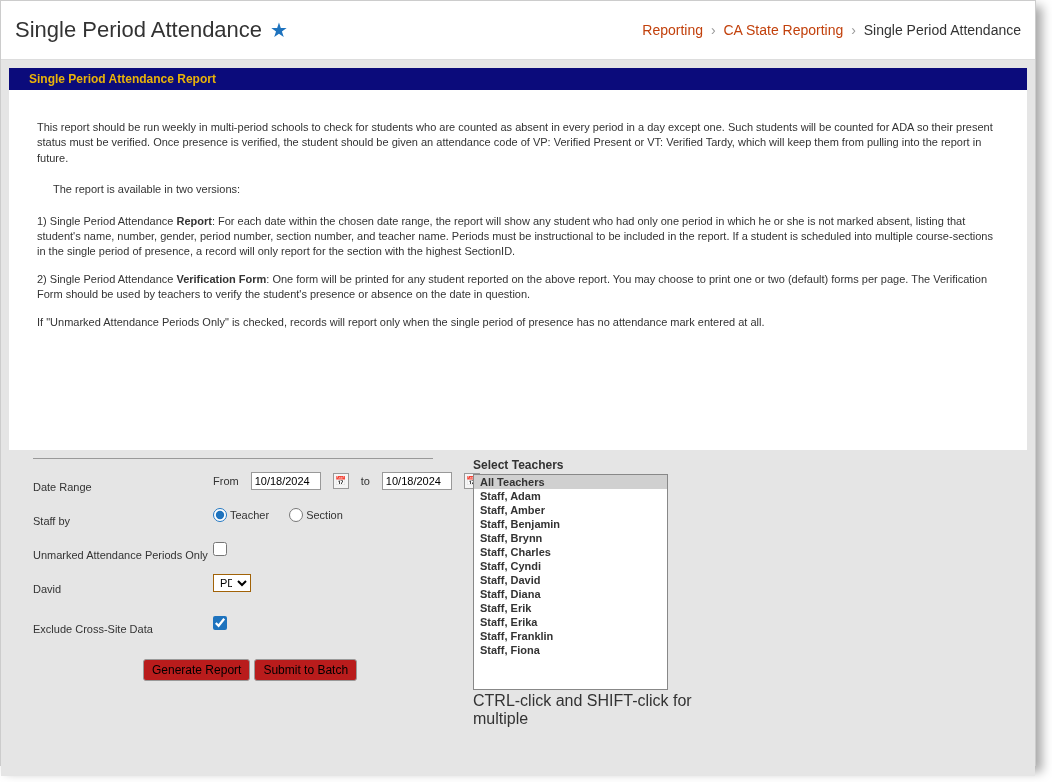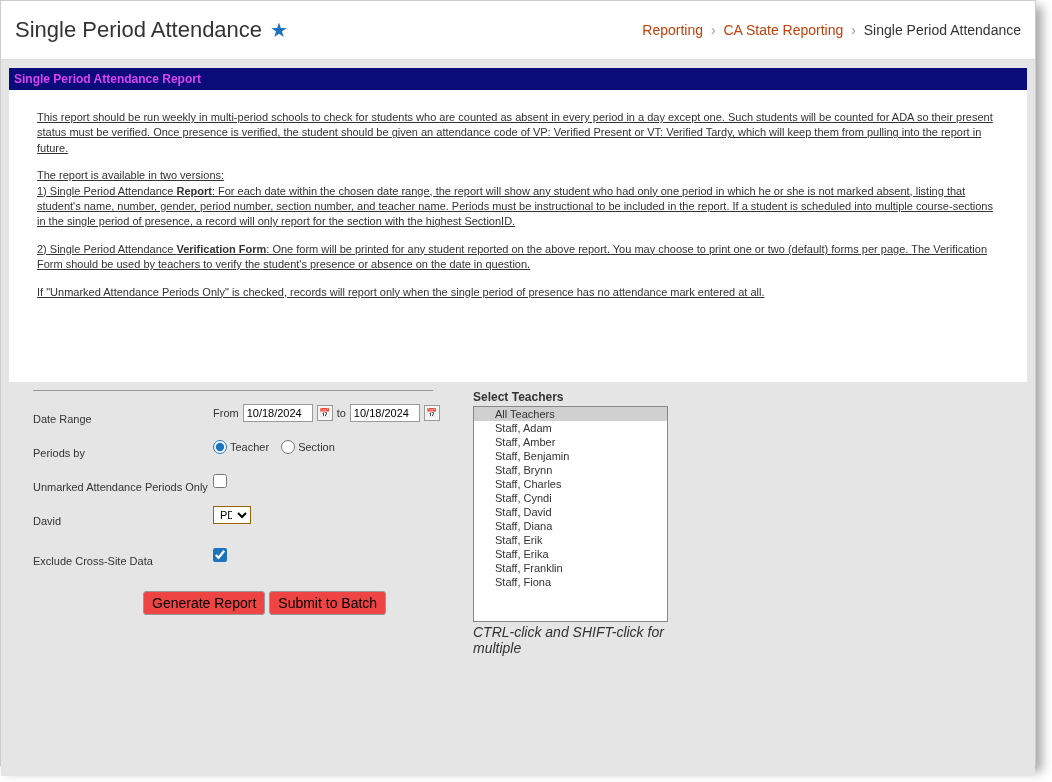"Single Period Attendance Report" .report-title-bar { color: #d946ef -> #eab308; padding: 4px 5px -> 4px 20px }
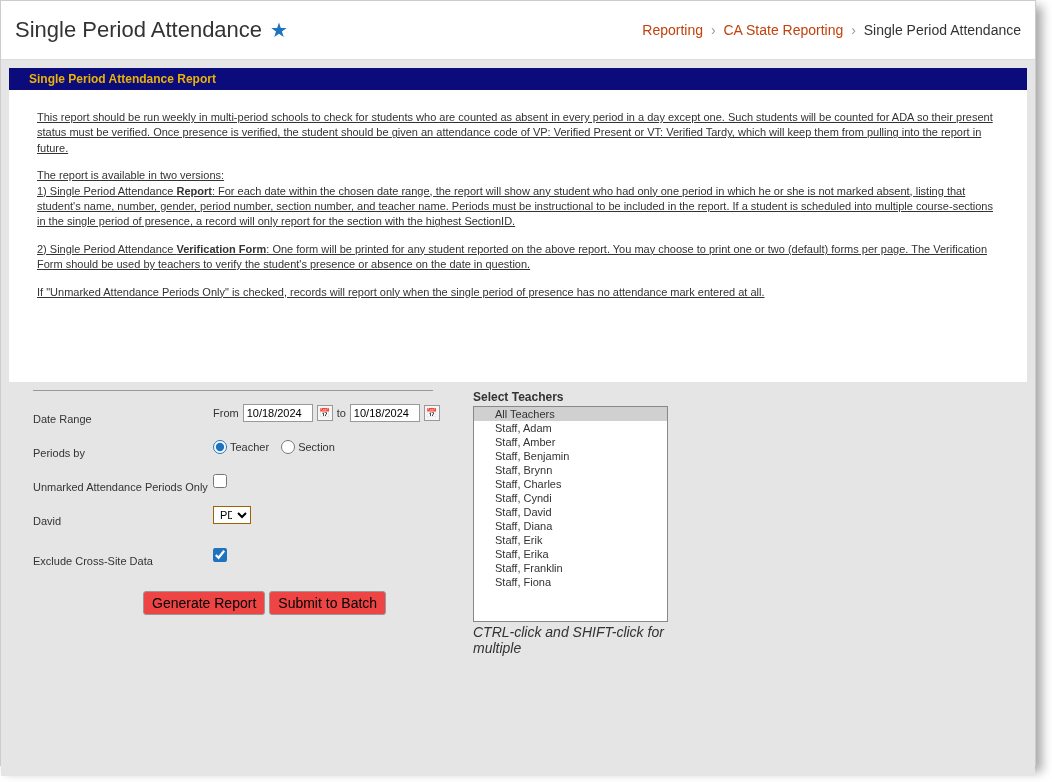"This report should be run" .description-panel { height: 292px -> 360px; padding: 20px 28px -> 30px 28px; text-decoration: underline -> none }
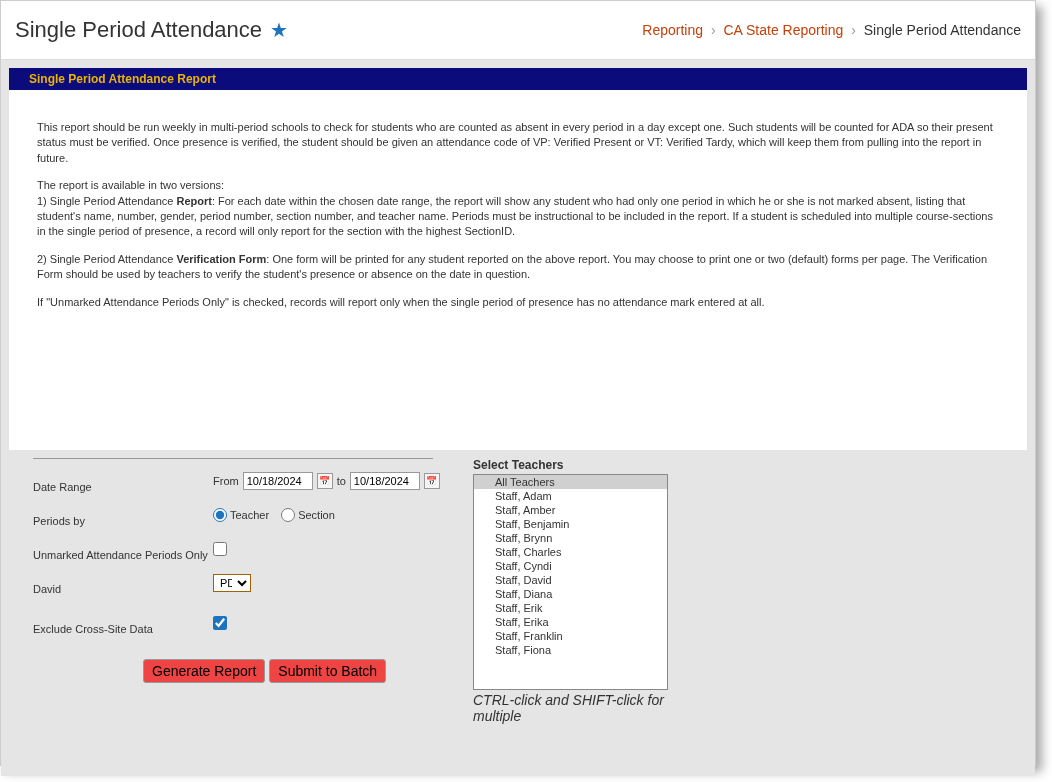"The report is available in" .description-panel .no-margin { margin: 0 -> 16px }
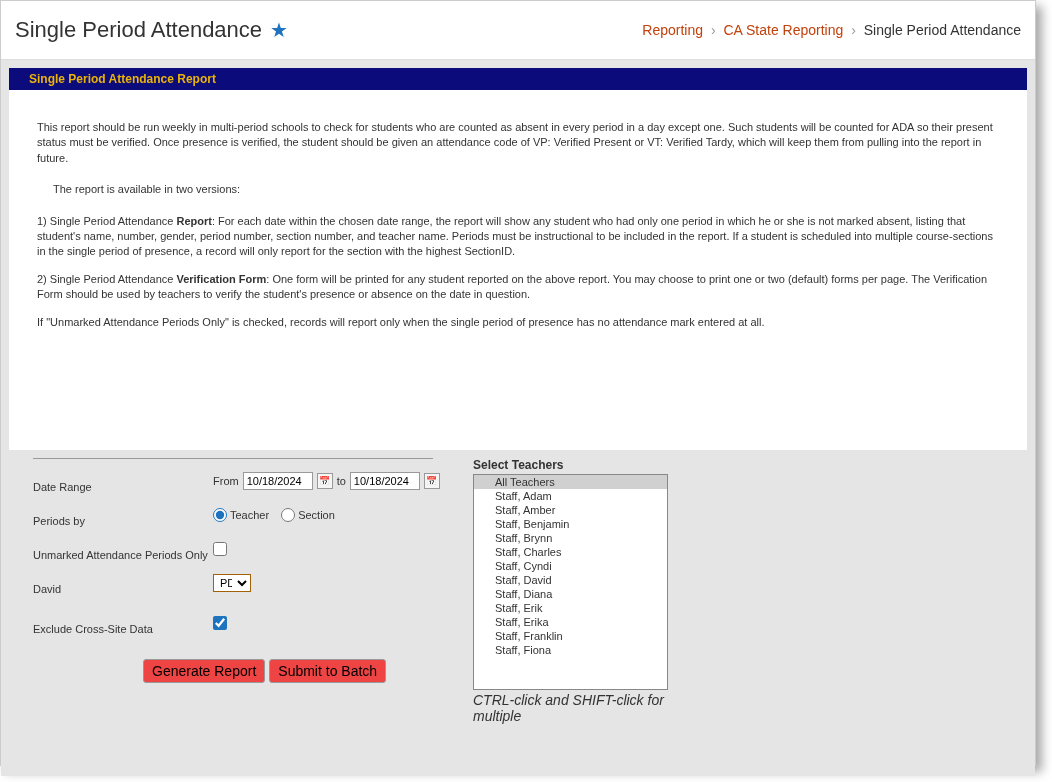"From" .form-control { gap: 4px -> 12px }
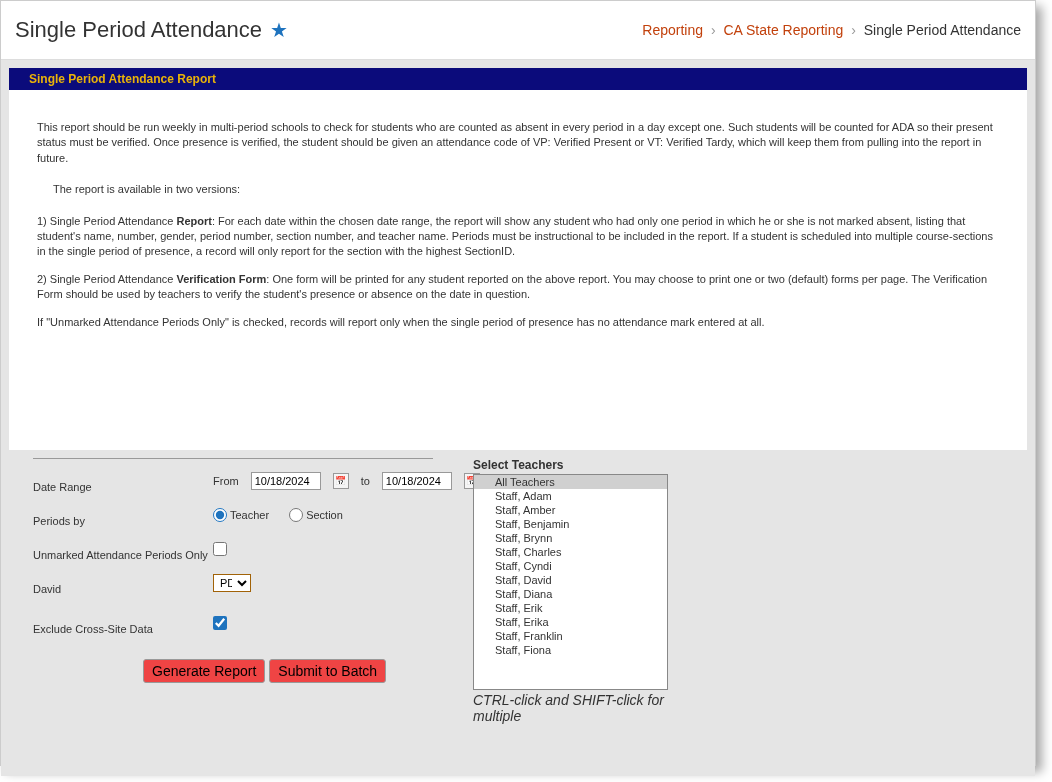"All Teachers" .teacher-option { font-weight: none -> bold; padding: 1px 21px -> 1px 6px }
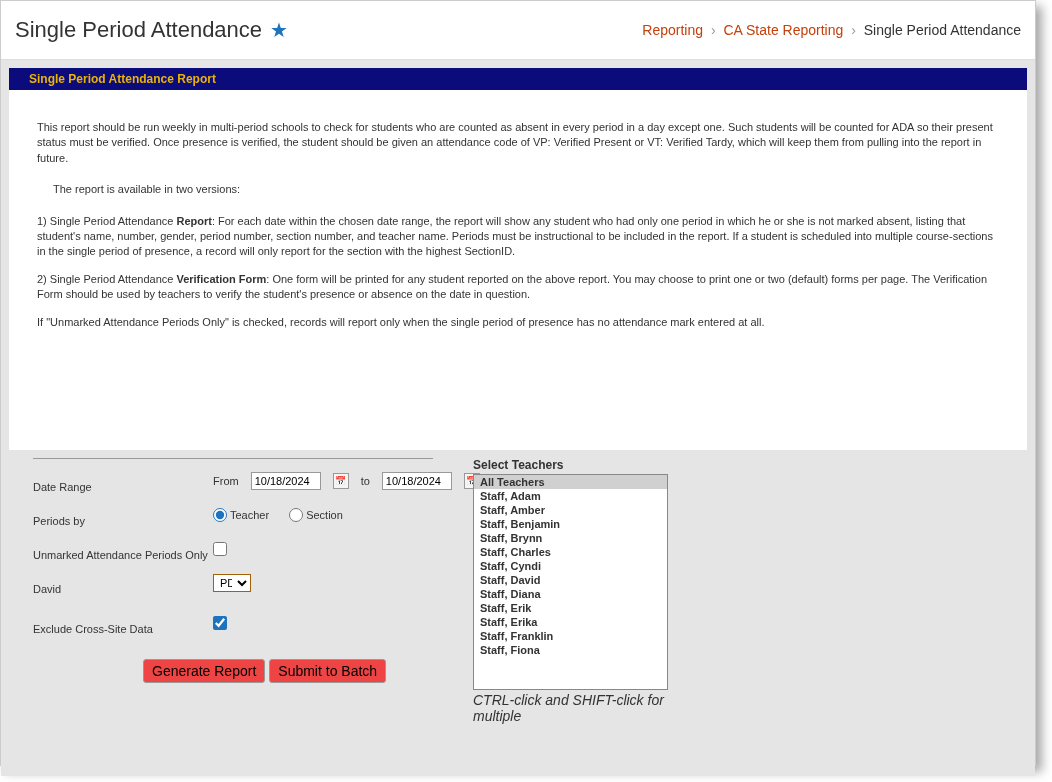"Periods by" div.form-label { text: Periods -> Staff }
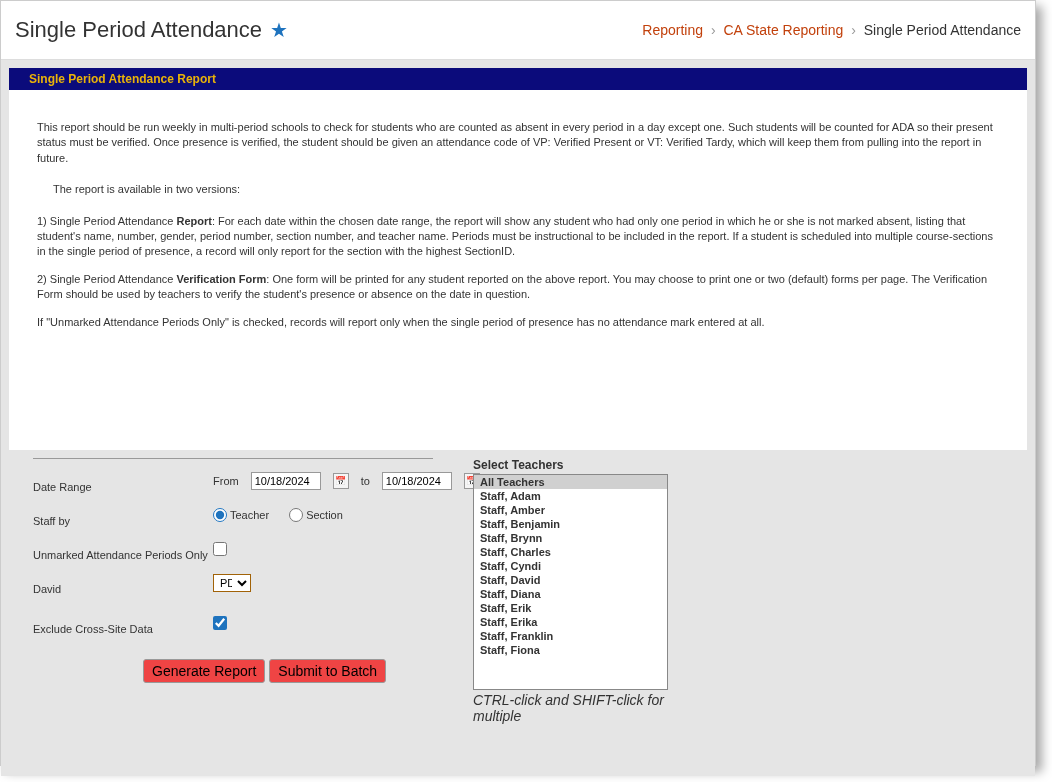"Generate Report" .btn { background: #ef4444 -> #b91c1c; font-size: 14px -> 12px }
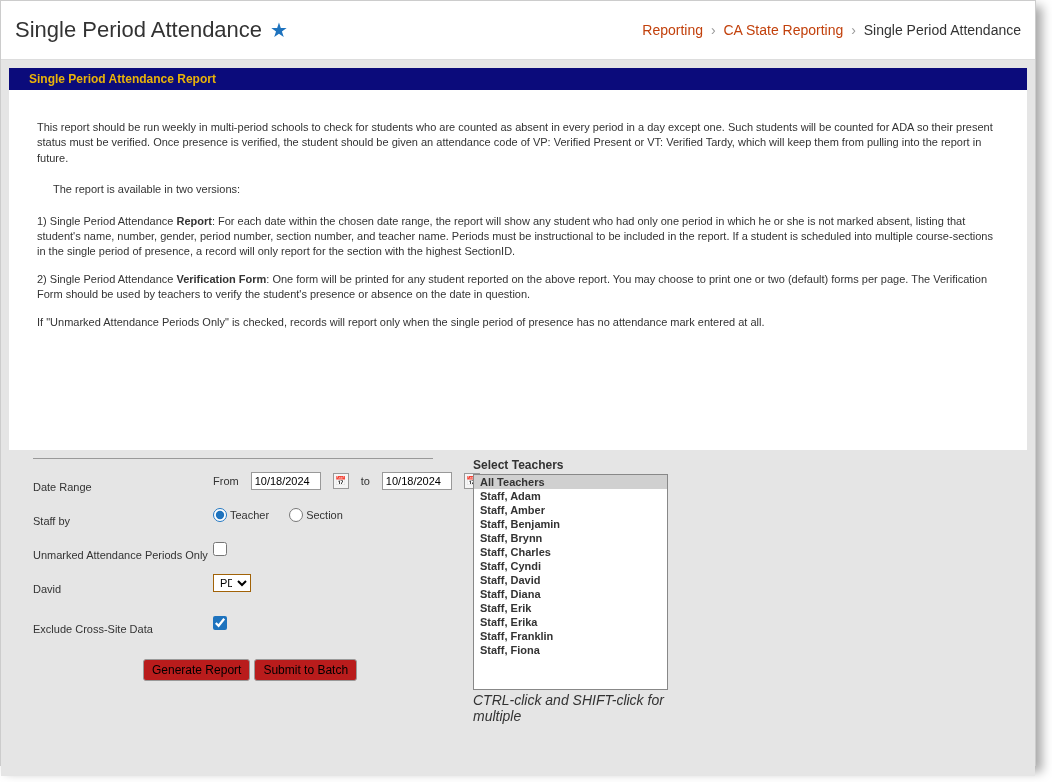"CTRL-click and SHIFT-click for multiple" .hint-text { font-size: 14px -> 16px; font-style: italic -> none }
